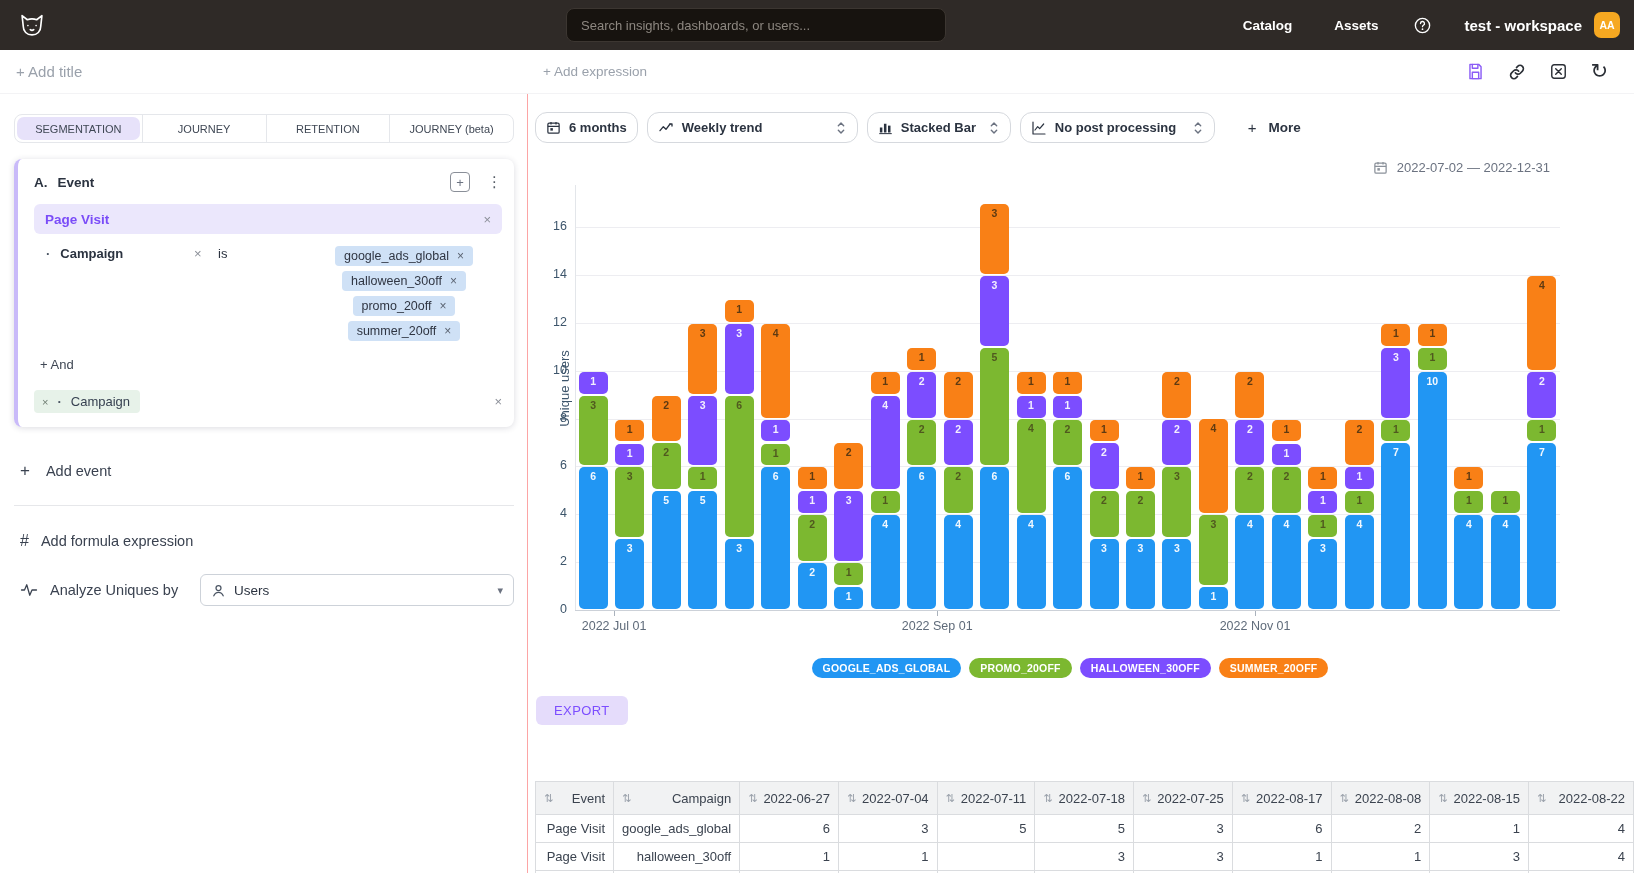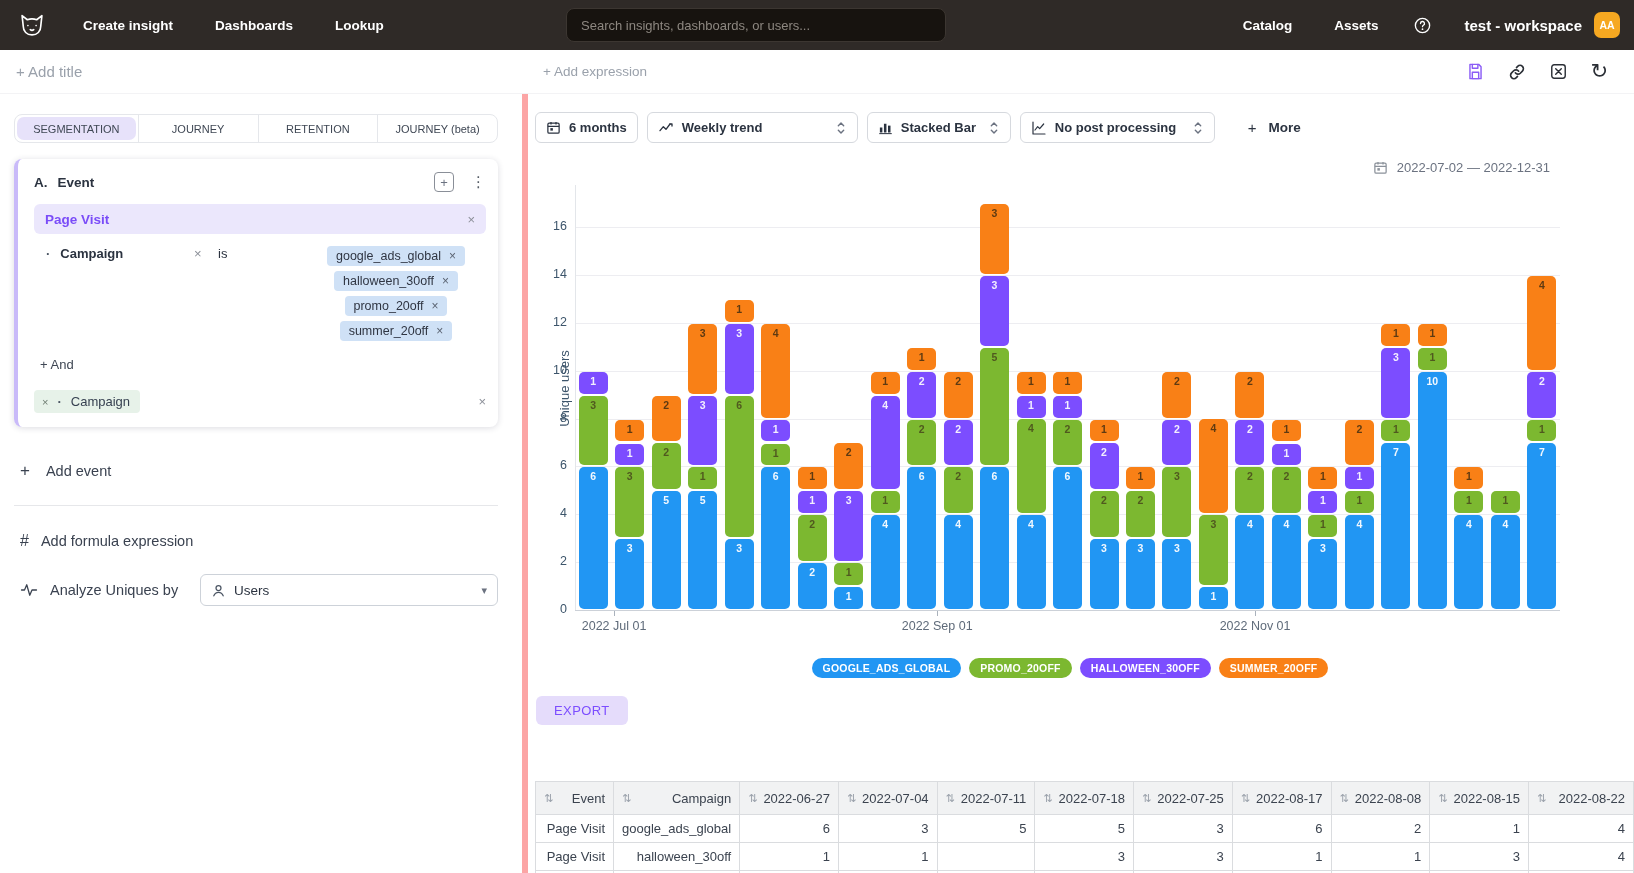"Create insight Dashboards Lookup" div { html: <div><span>Create insight</span><span>Dashboards</span><span>Lookup</span></div> -> none }
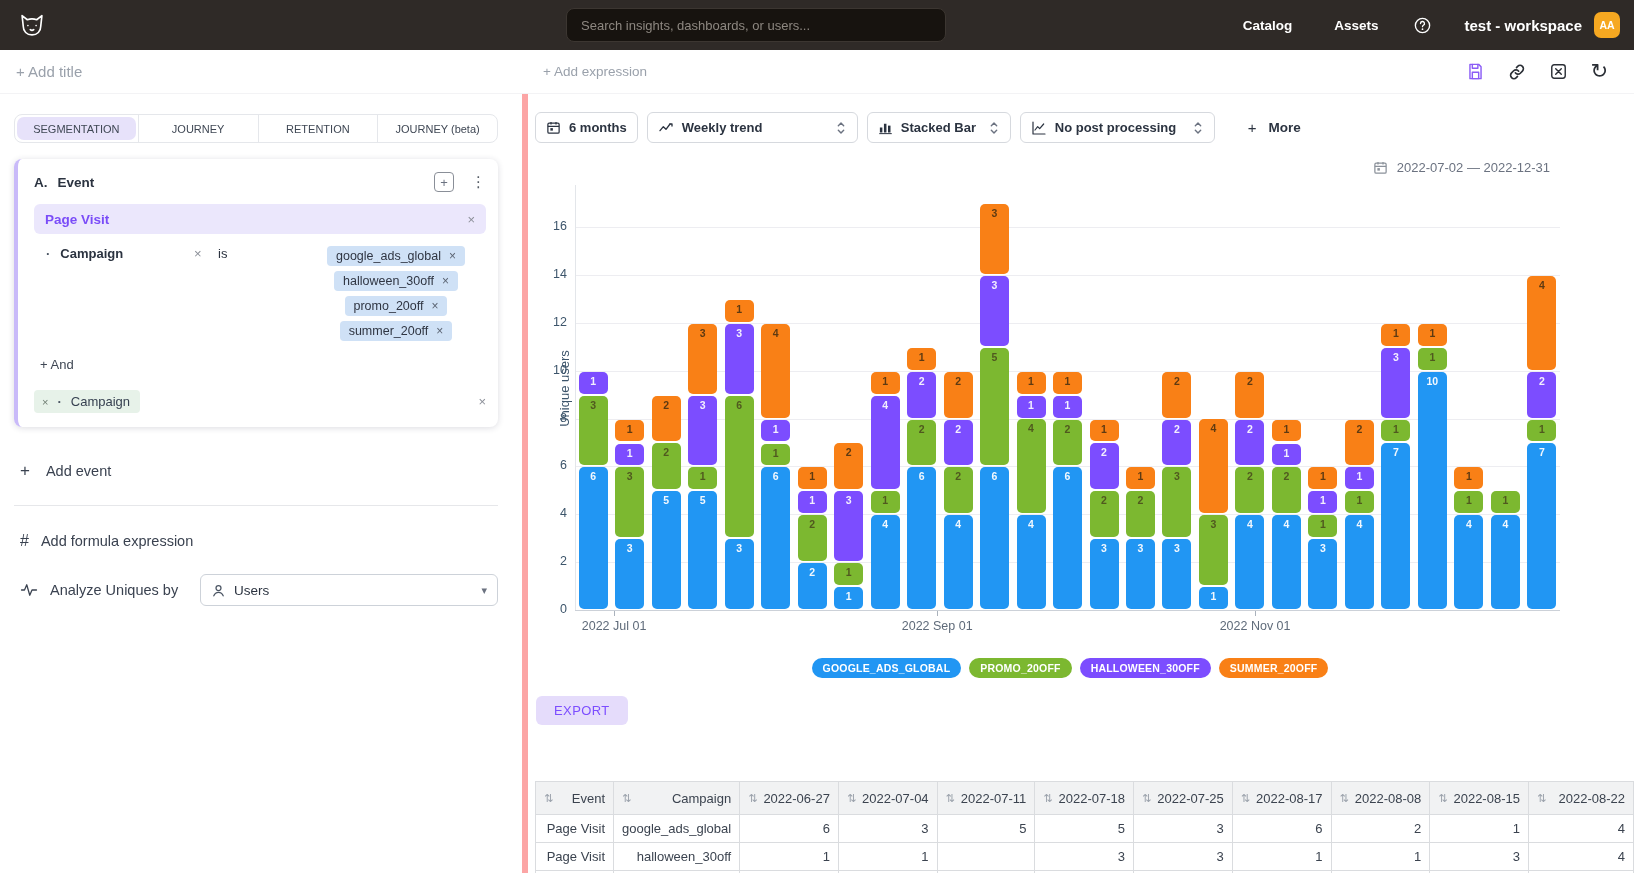"SEGMENTATION" .left-panel { border-right: 6px solid #fca5a5 -> 1px solid #fca5a5; padding: 20px 24px 0 14px -> 20px 13px 0 14px }
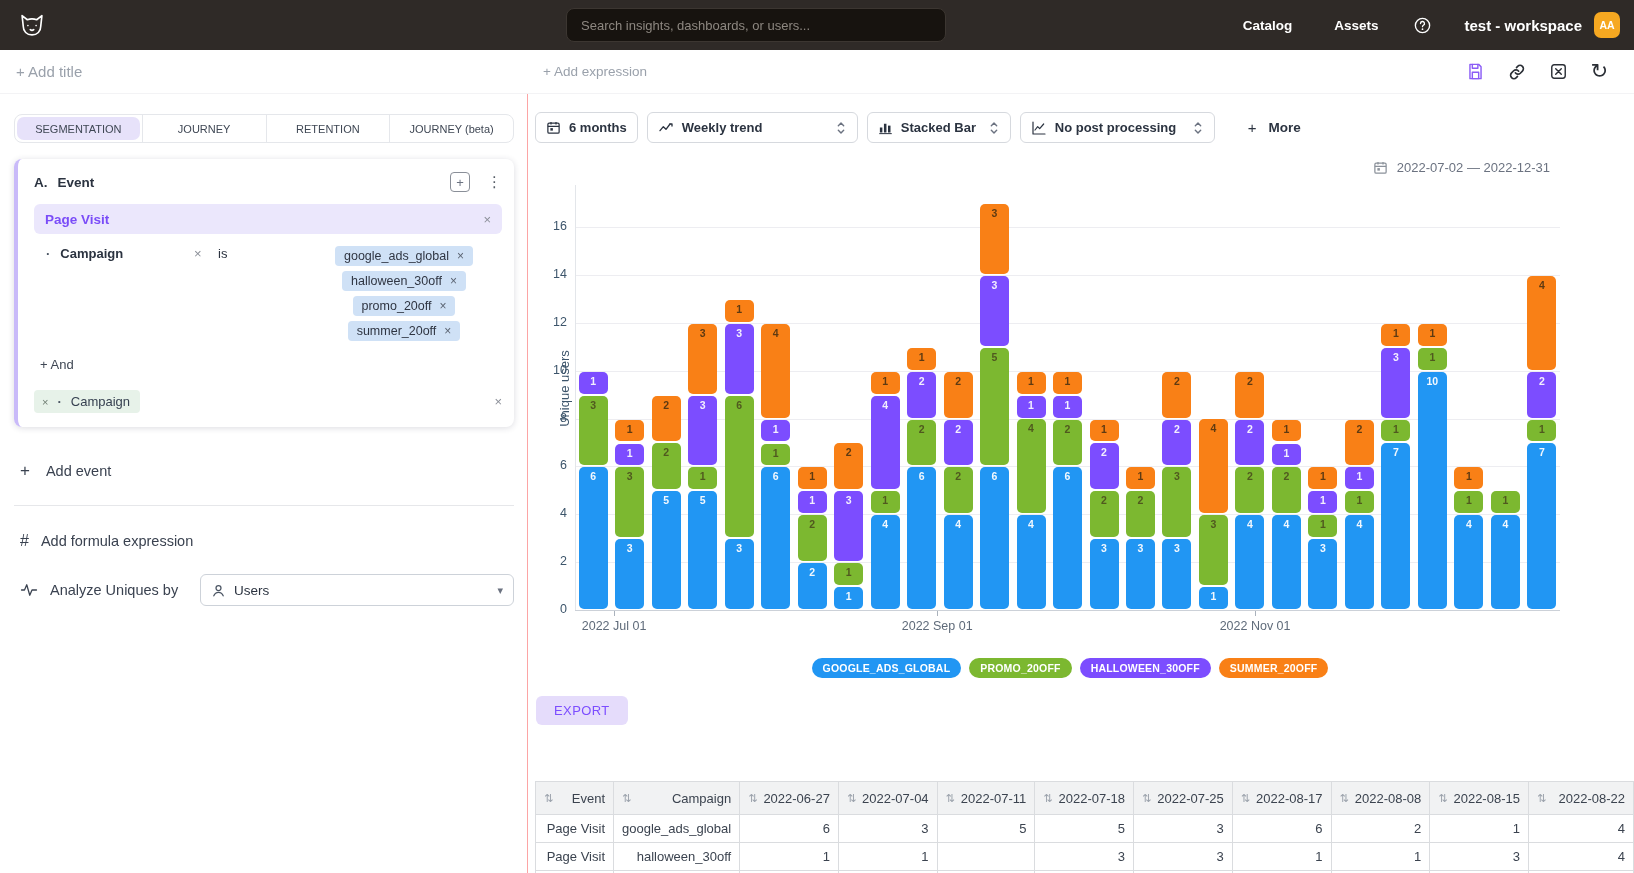"6 months" .tb { border-radius: 6px -> 12px }
